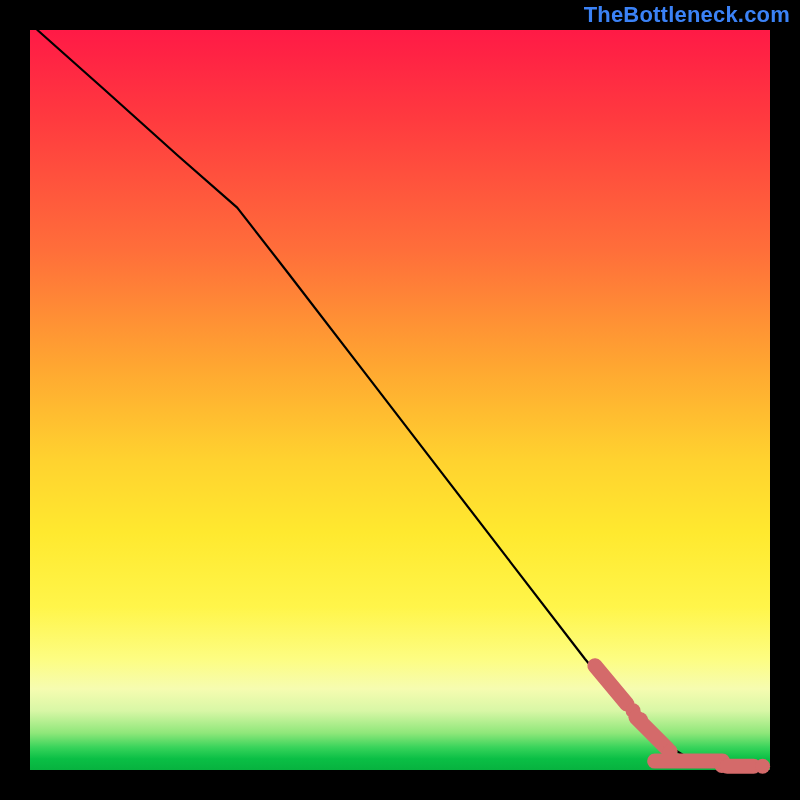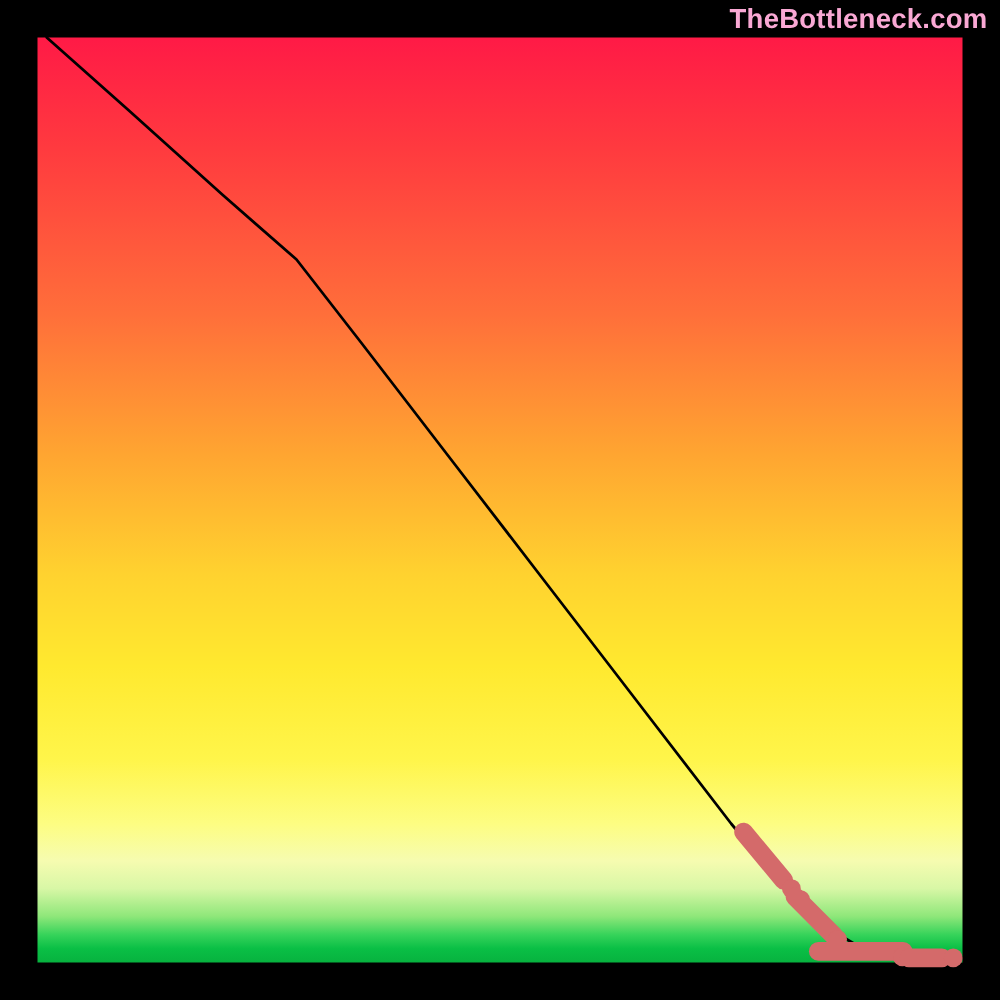"TheBottleneck.com" .watermark { color: #f9a8d4 -> #3b82f6 }
